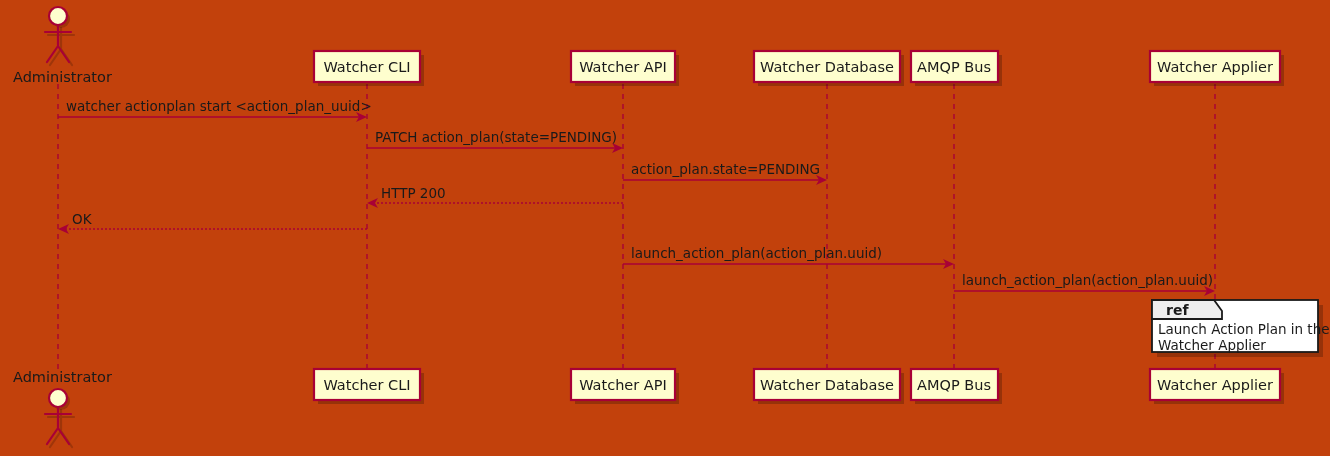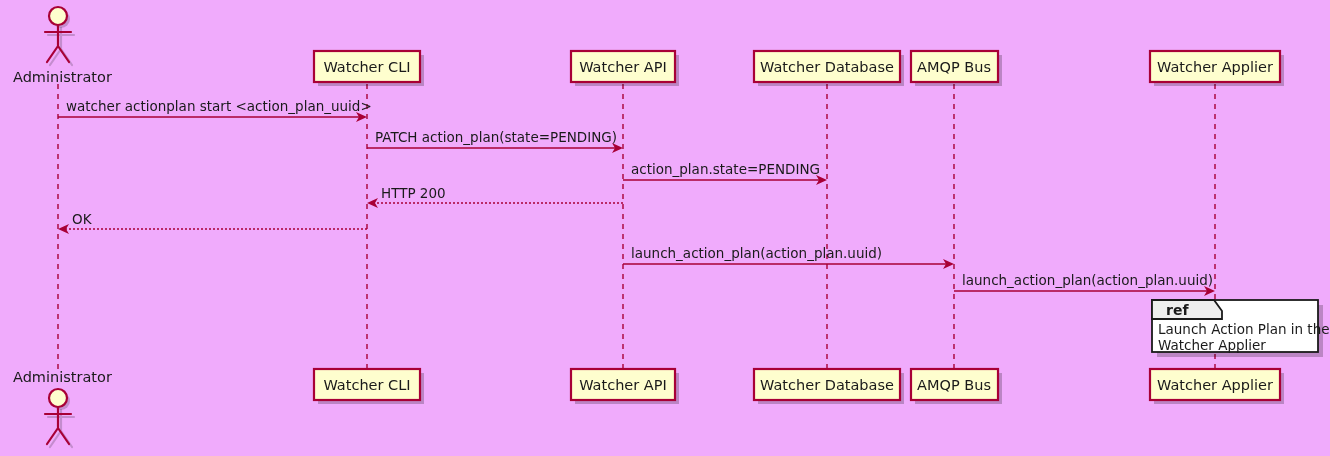"Administrator" #diagram-root { background: #f0abfc -> #c2410c }
